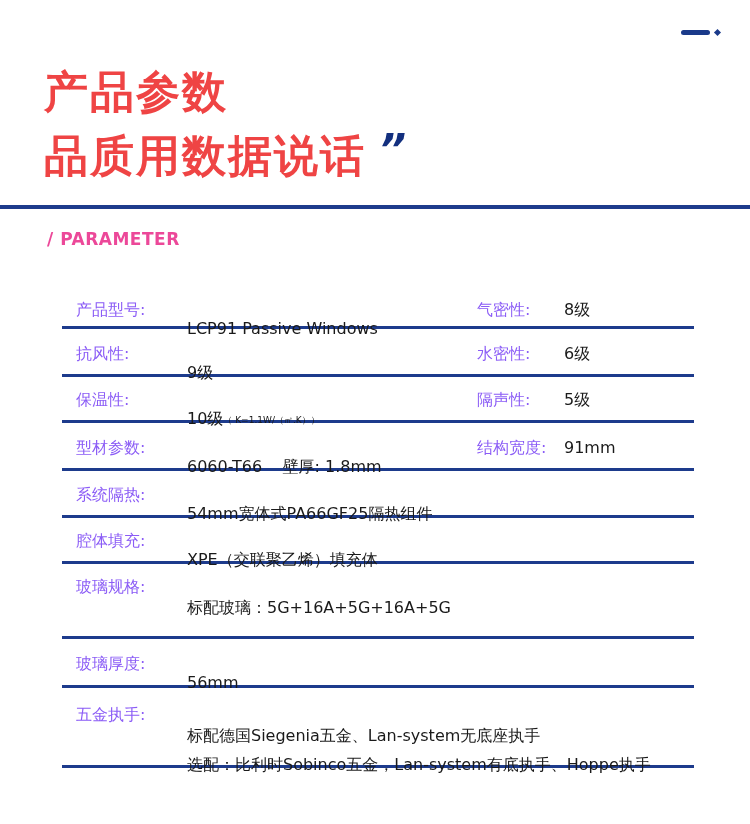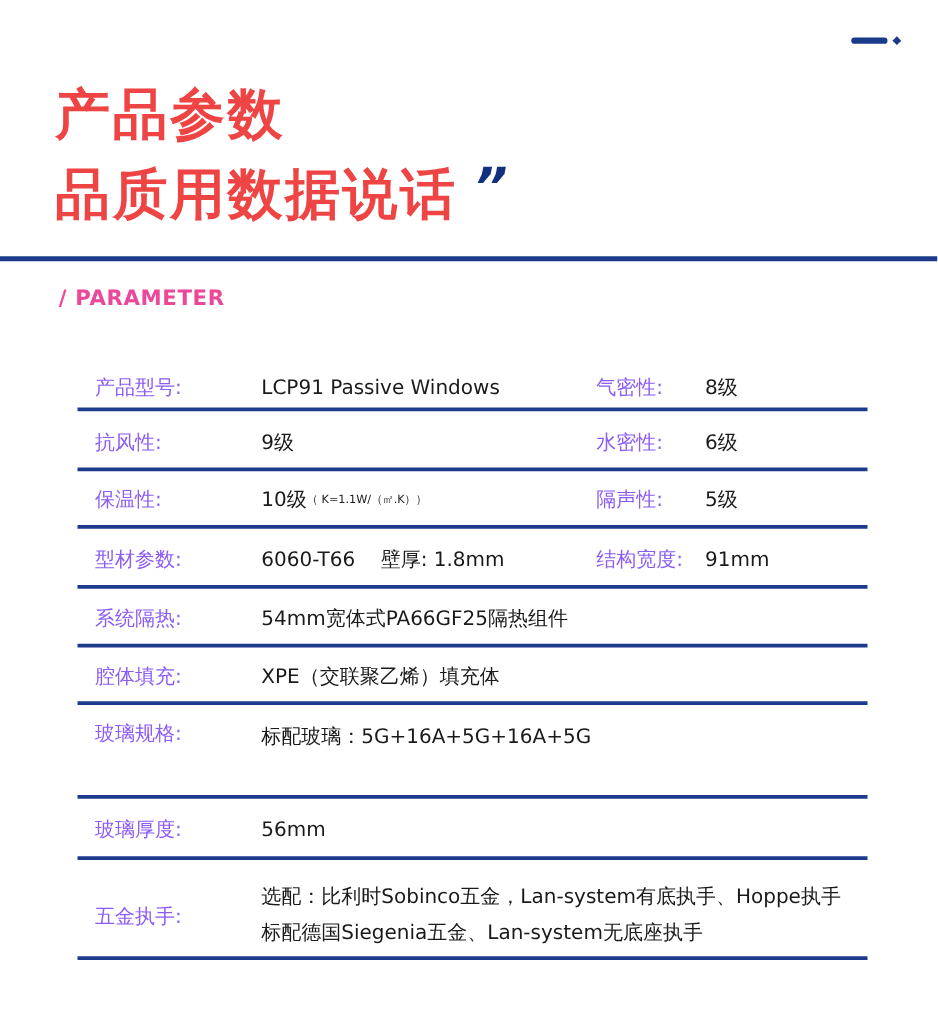"LCP91 Passive Windows" .c2 { left: 147px -> 125px; margin-top: none -> 19px }
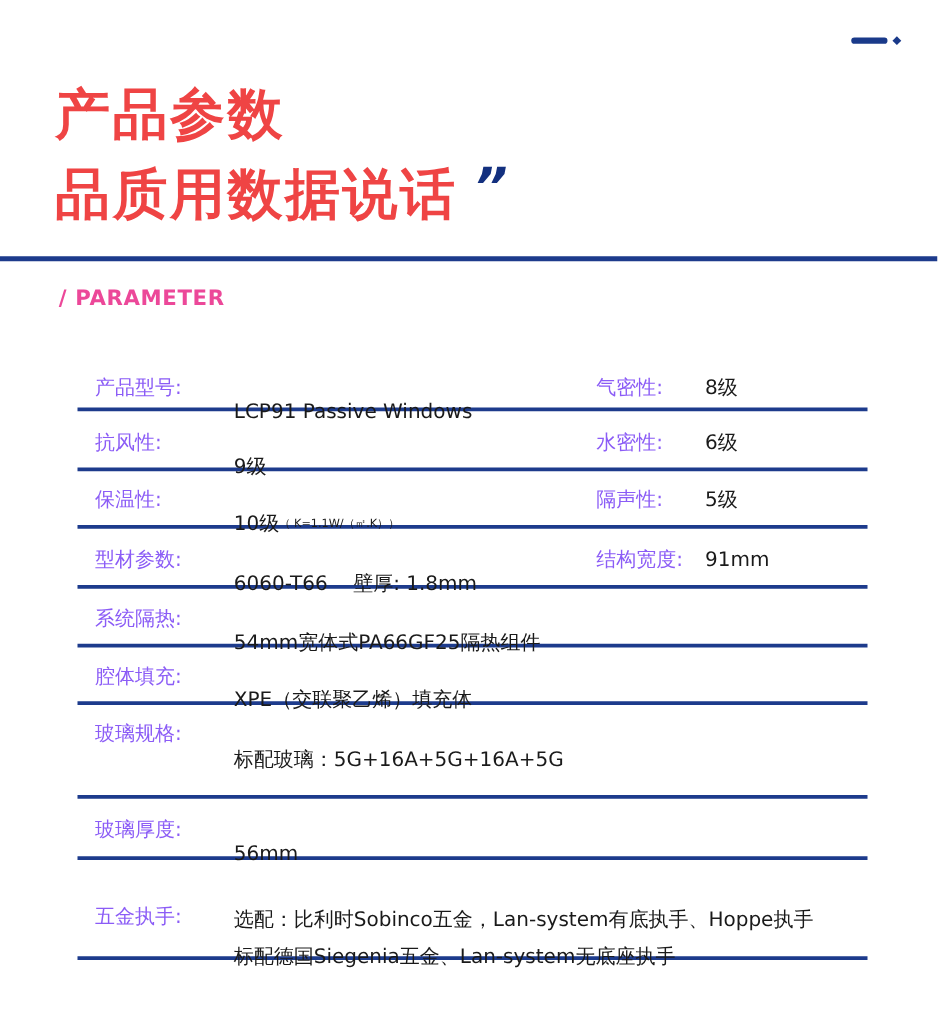"五金执手:" span.cell { top: 32px -> 14px }
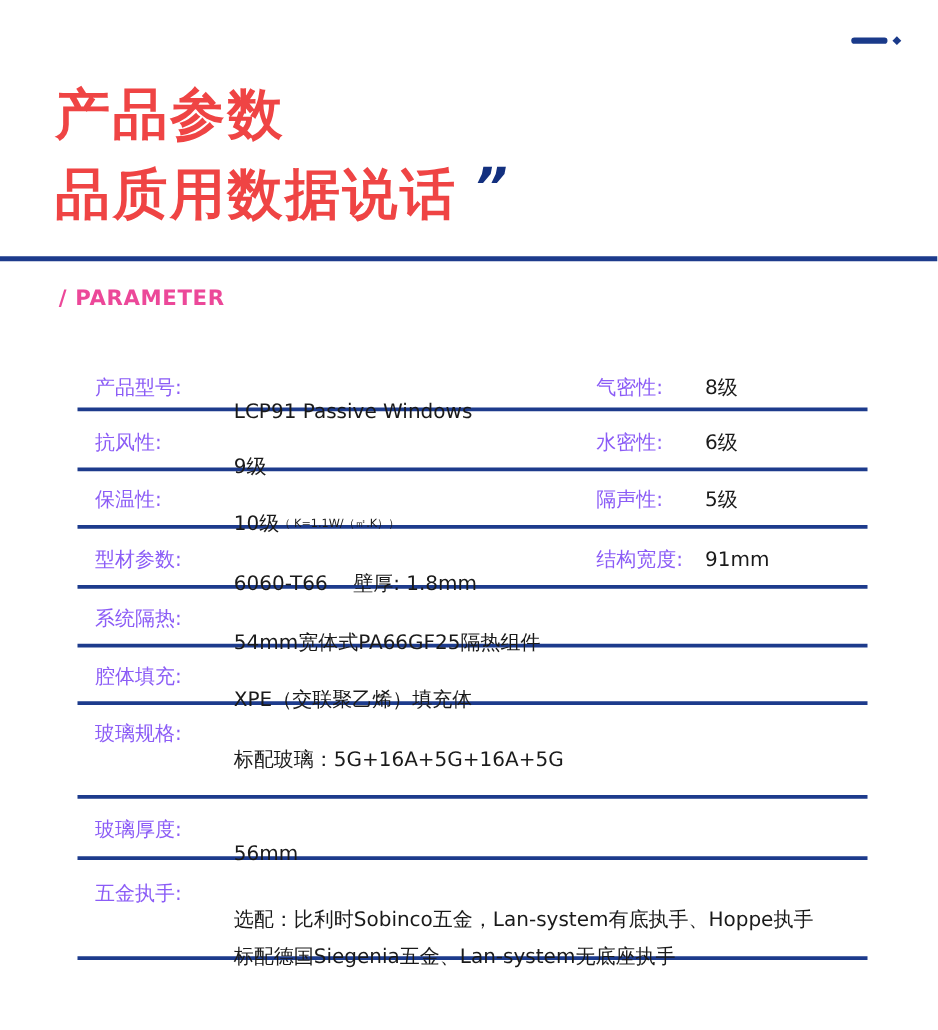"选配：比利时Sobinco五金，Lan-system有底执手、Hoppe执手" span.line { order: before "标配德国Siegenia五金、Lan-system无底座执手" -> after "标配德国Siegenia五金、Lan-system无底座执手" }
